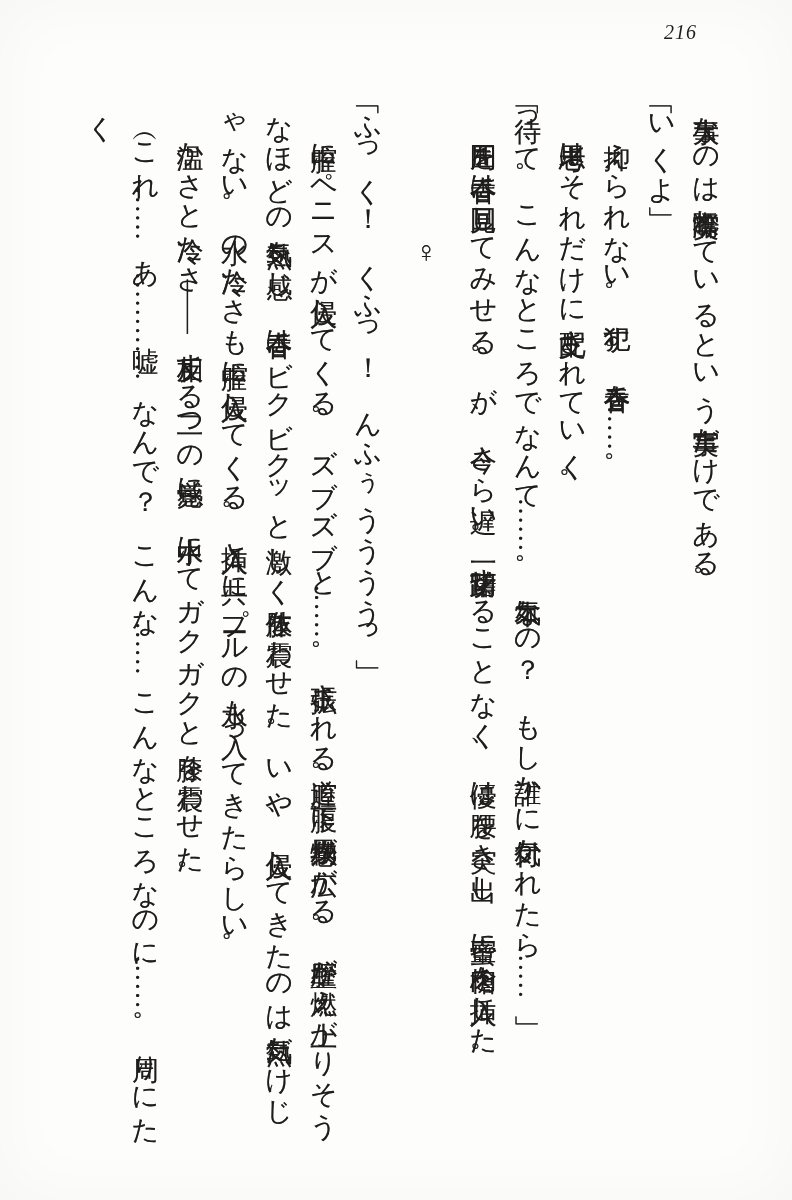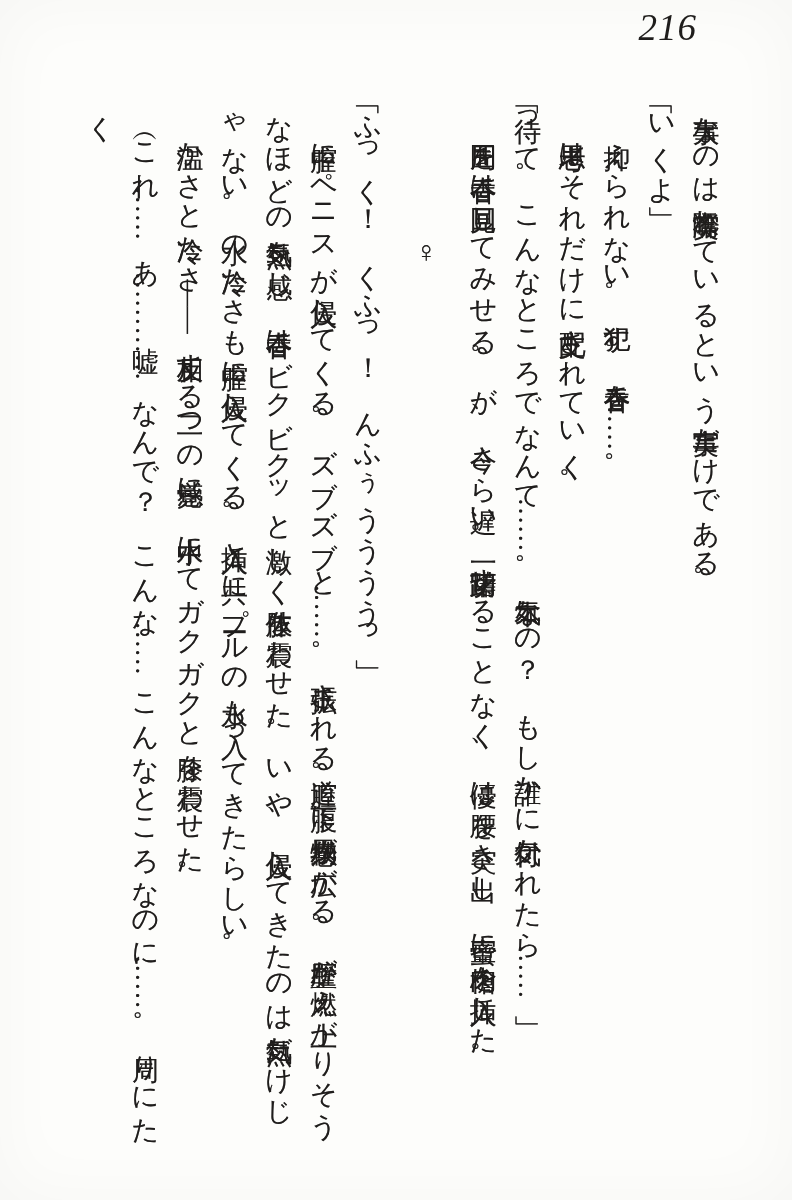"216" .page-number { font-size: 37px -> 20px; top: 9px -> 22px }
